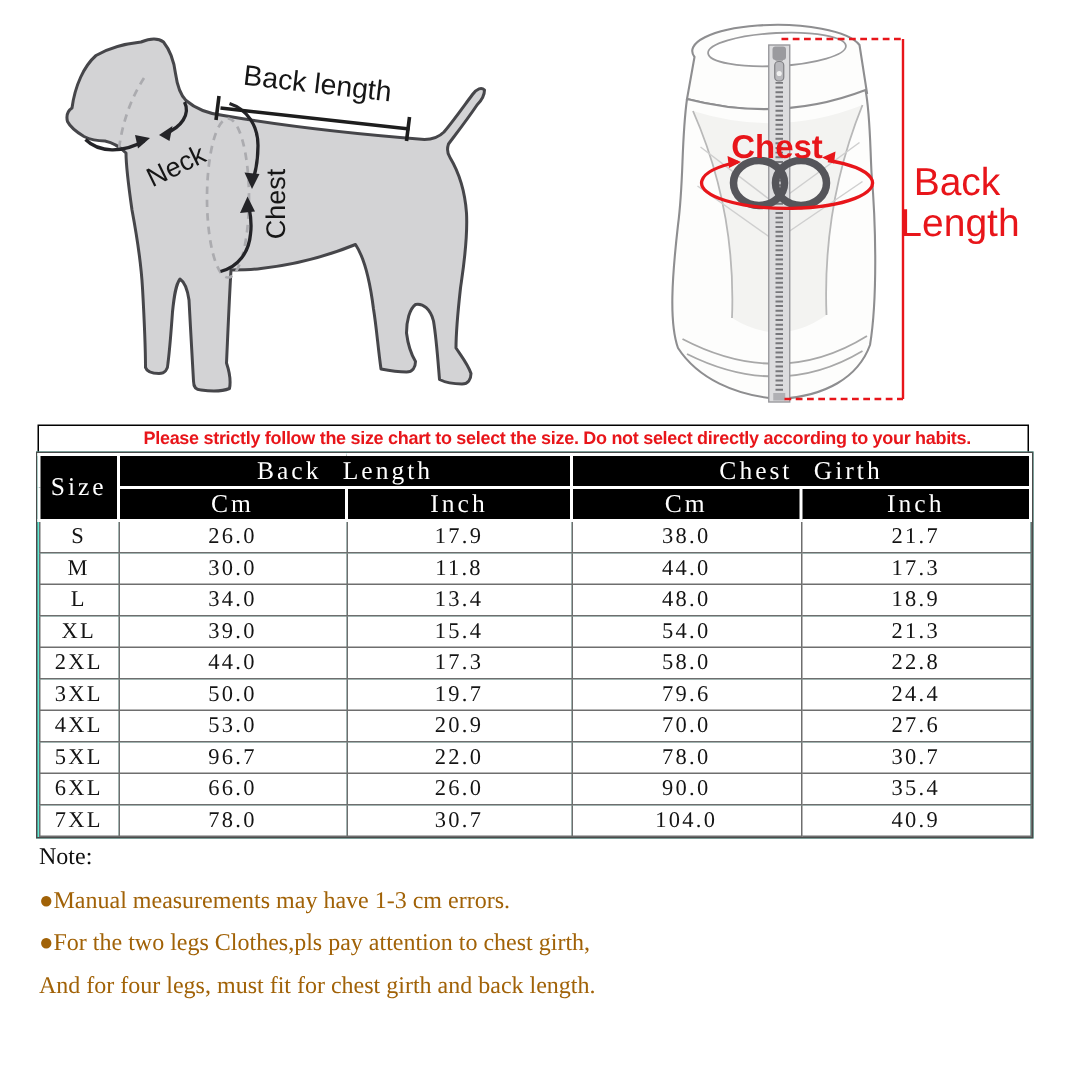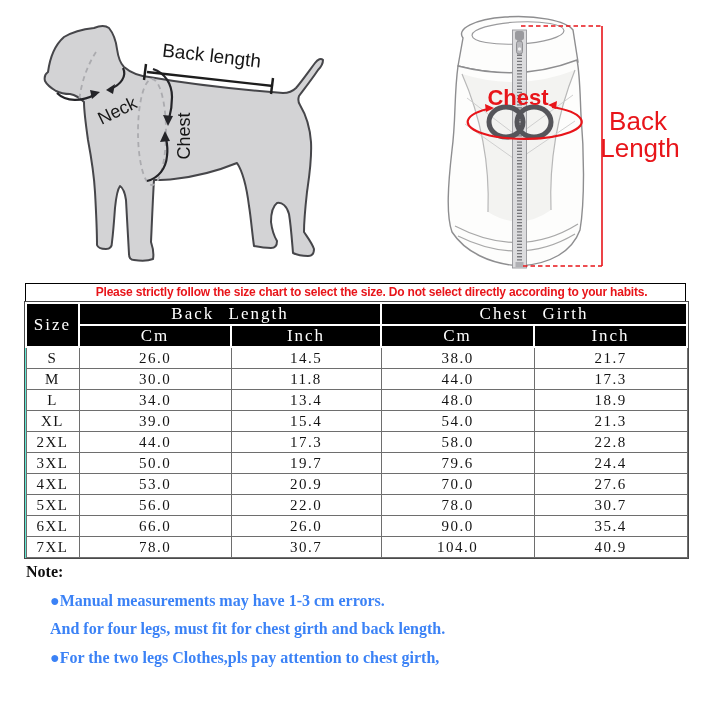"14.5" td { text: 14.5 -> 17.9 }
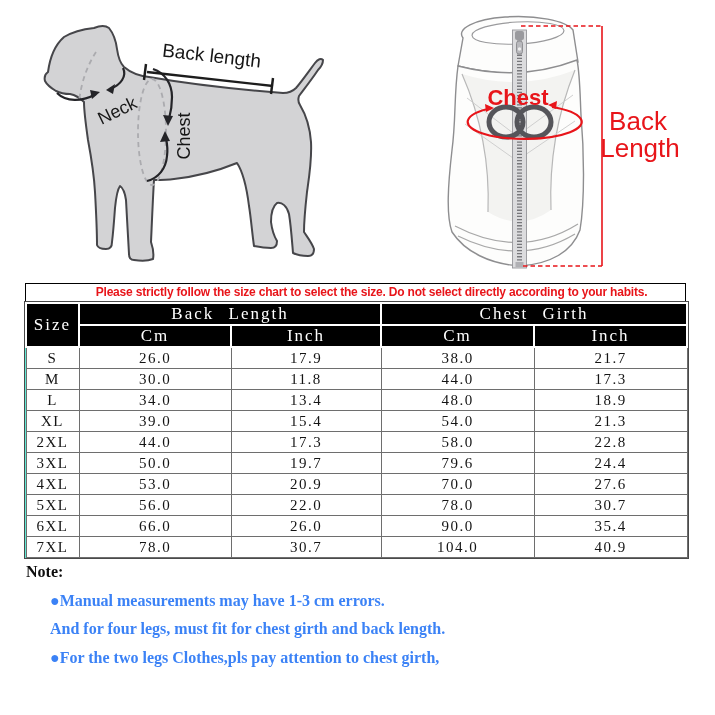"56.0" td { text: 56.0 -> 96.7 }
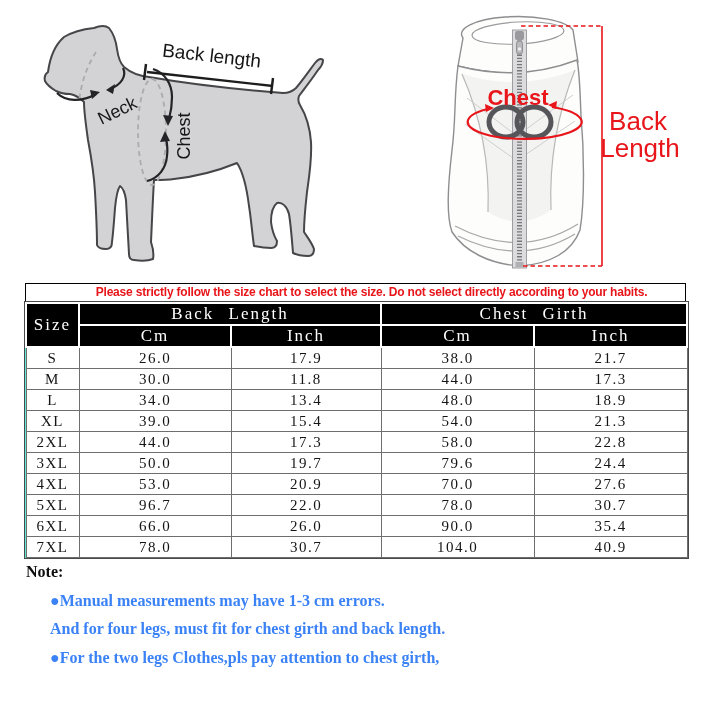"Note:" .notes { font-weight: bold -> normal }
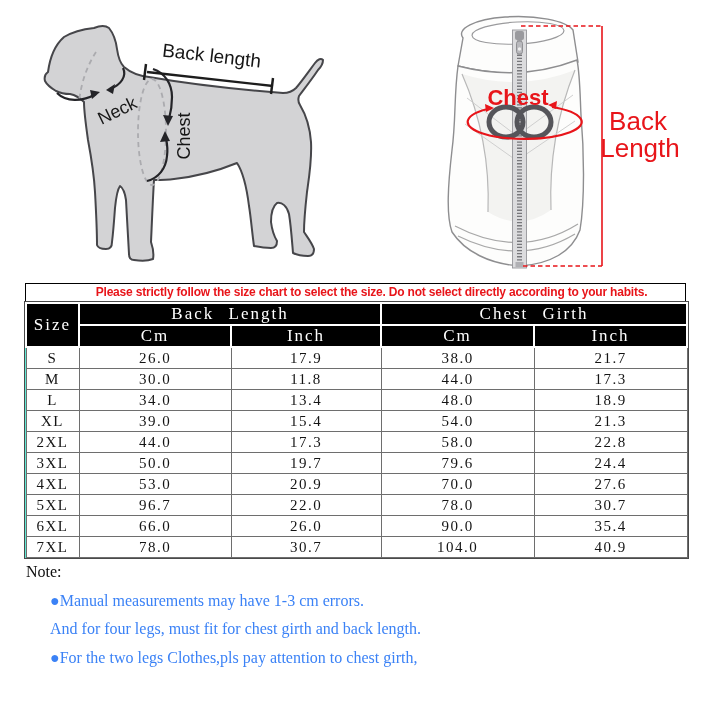"●Manual measurements may have 1-3" .notes .note-item { color: #3b82f6 -> #a16207; margin-left: 24px -> none }
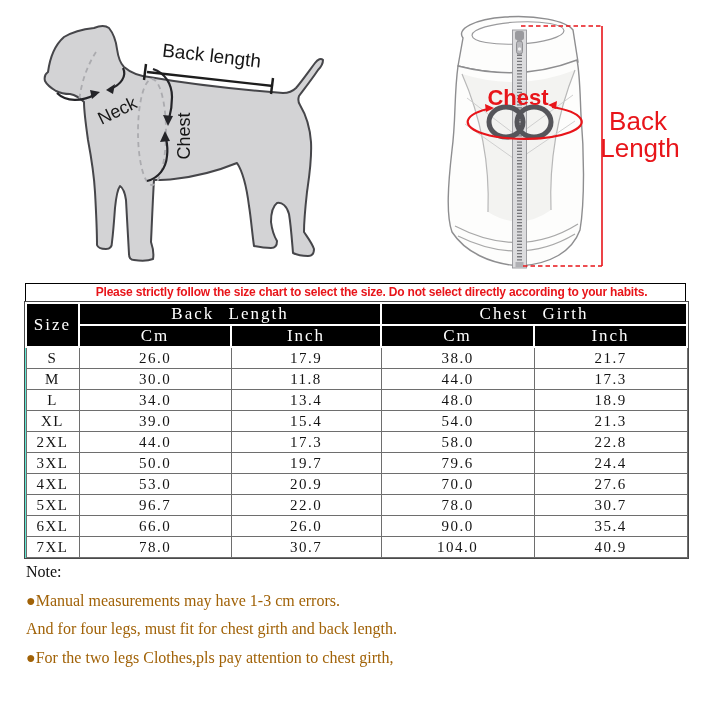"And for four legs, must" div.note-item { order: before "●For the two legs Clothes,pls" -> after "●For the two legs Clothes,pls" }
